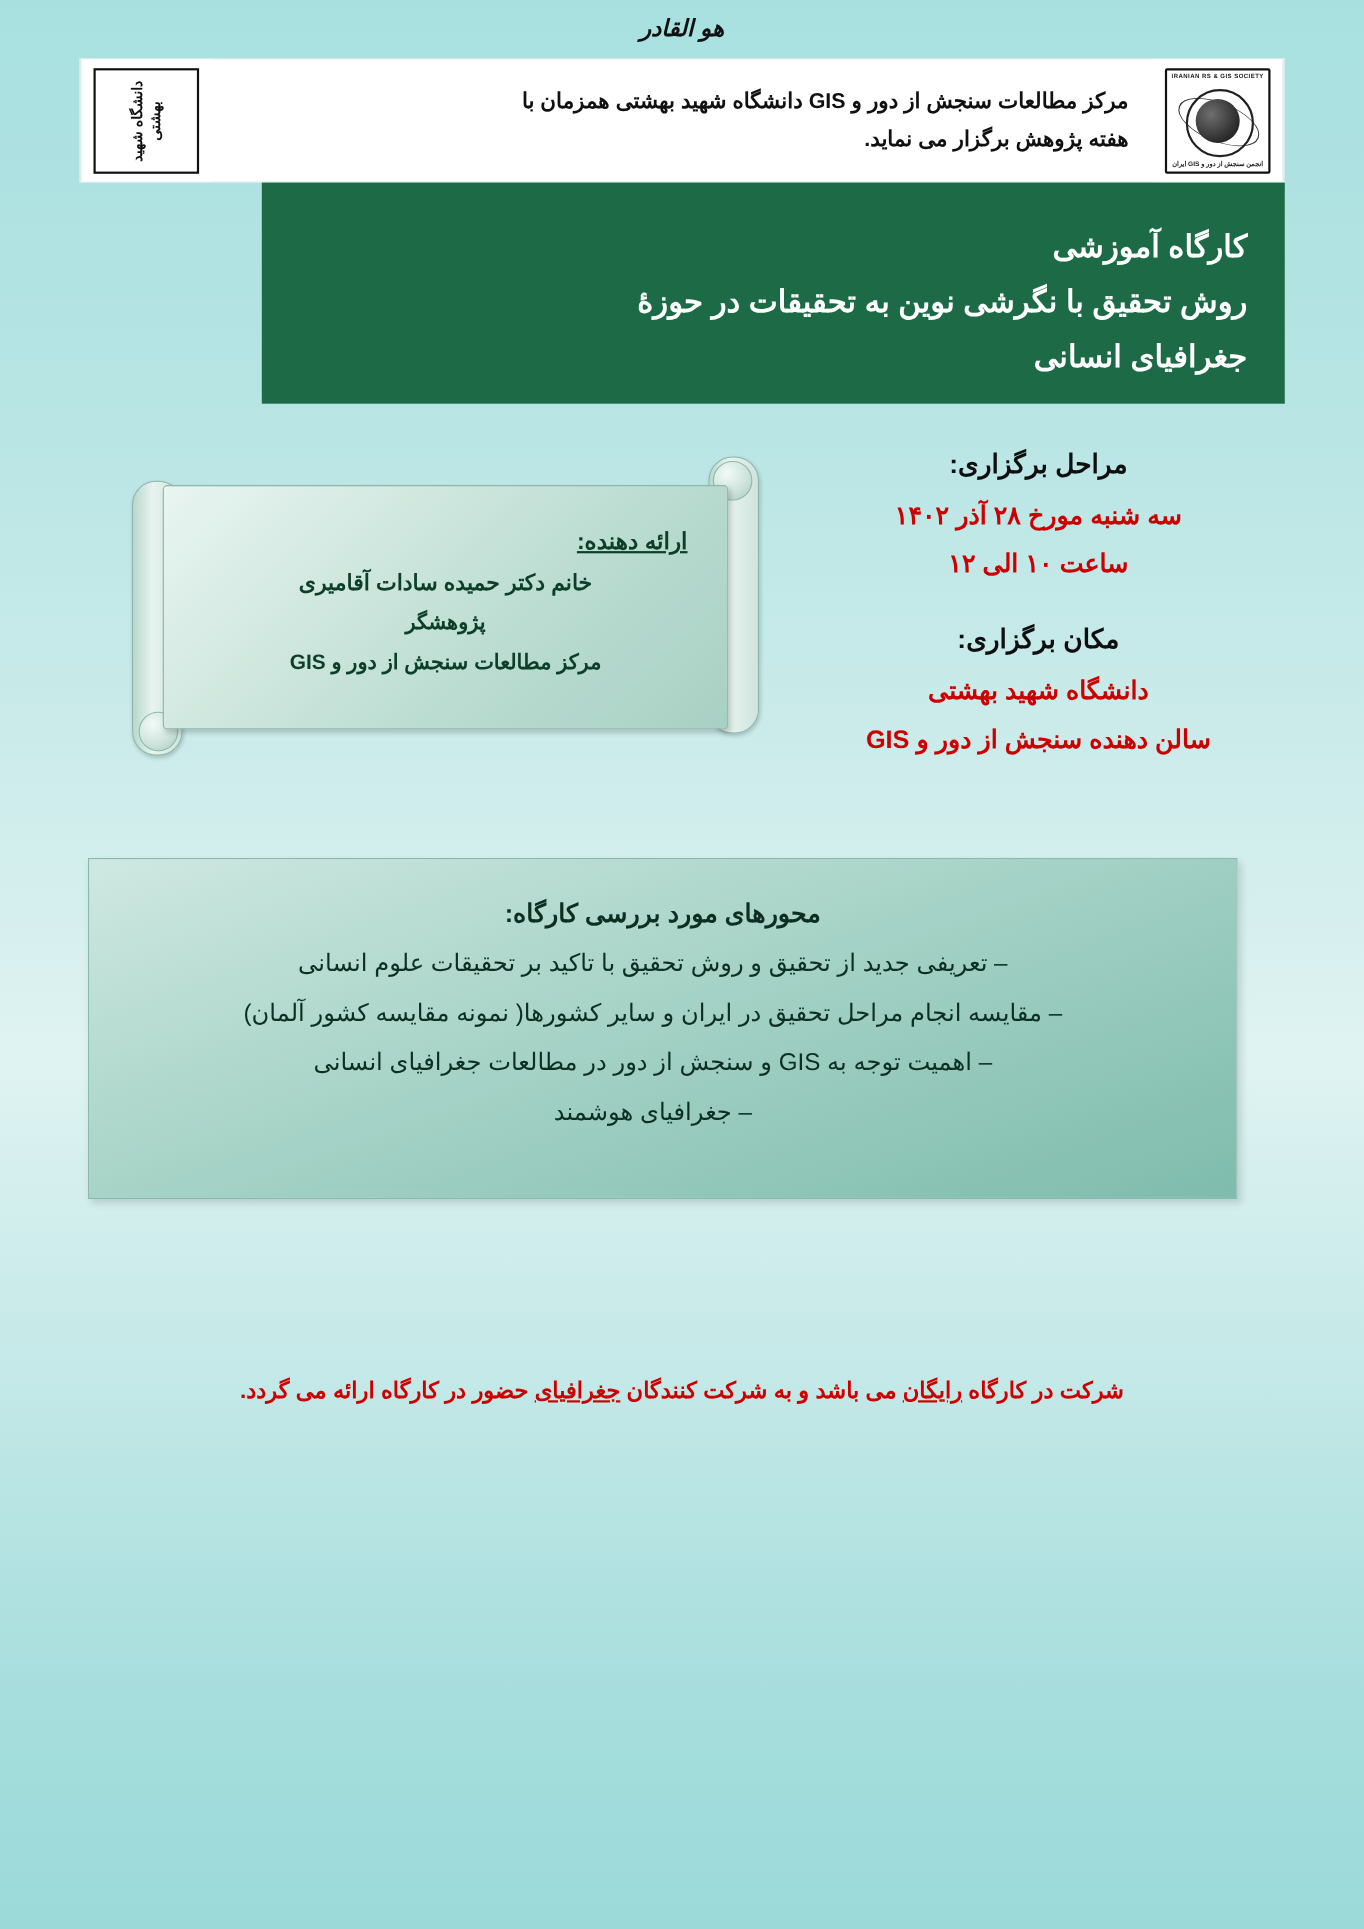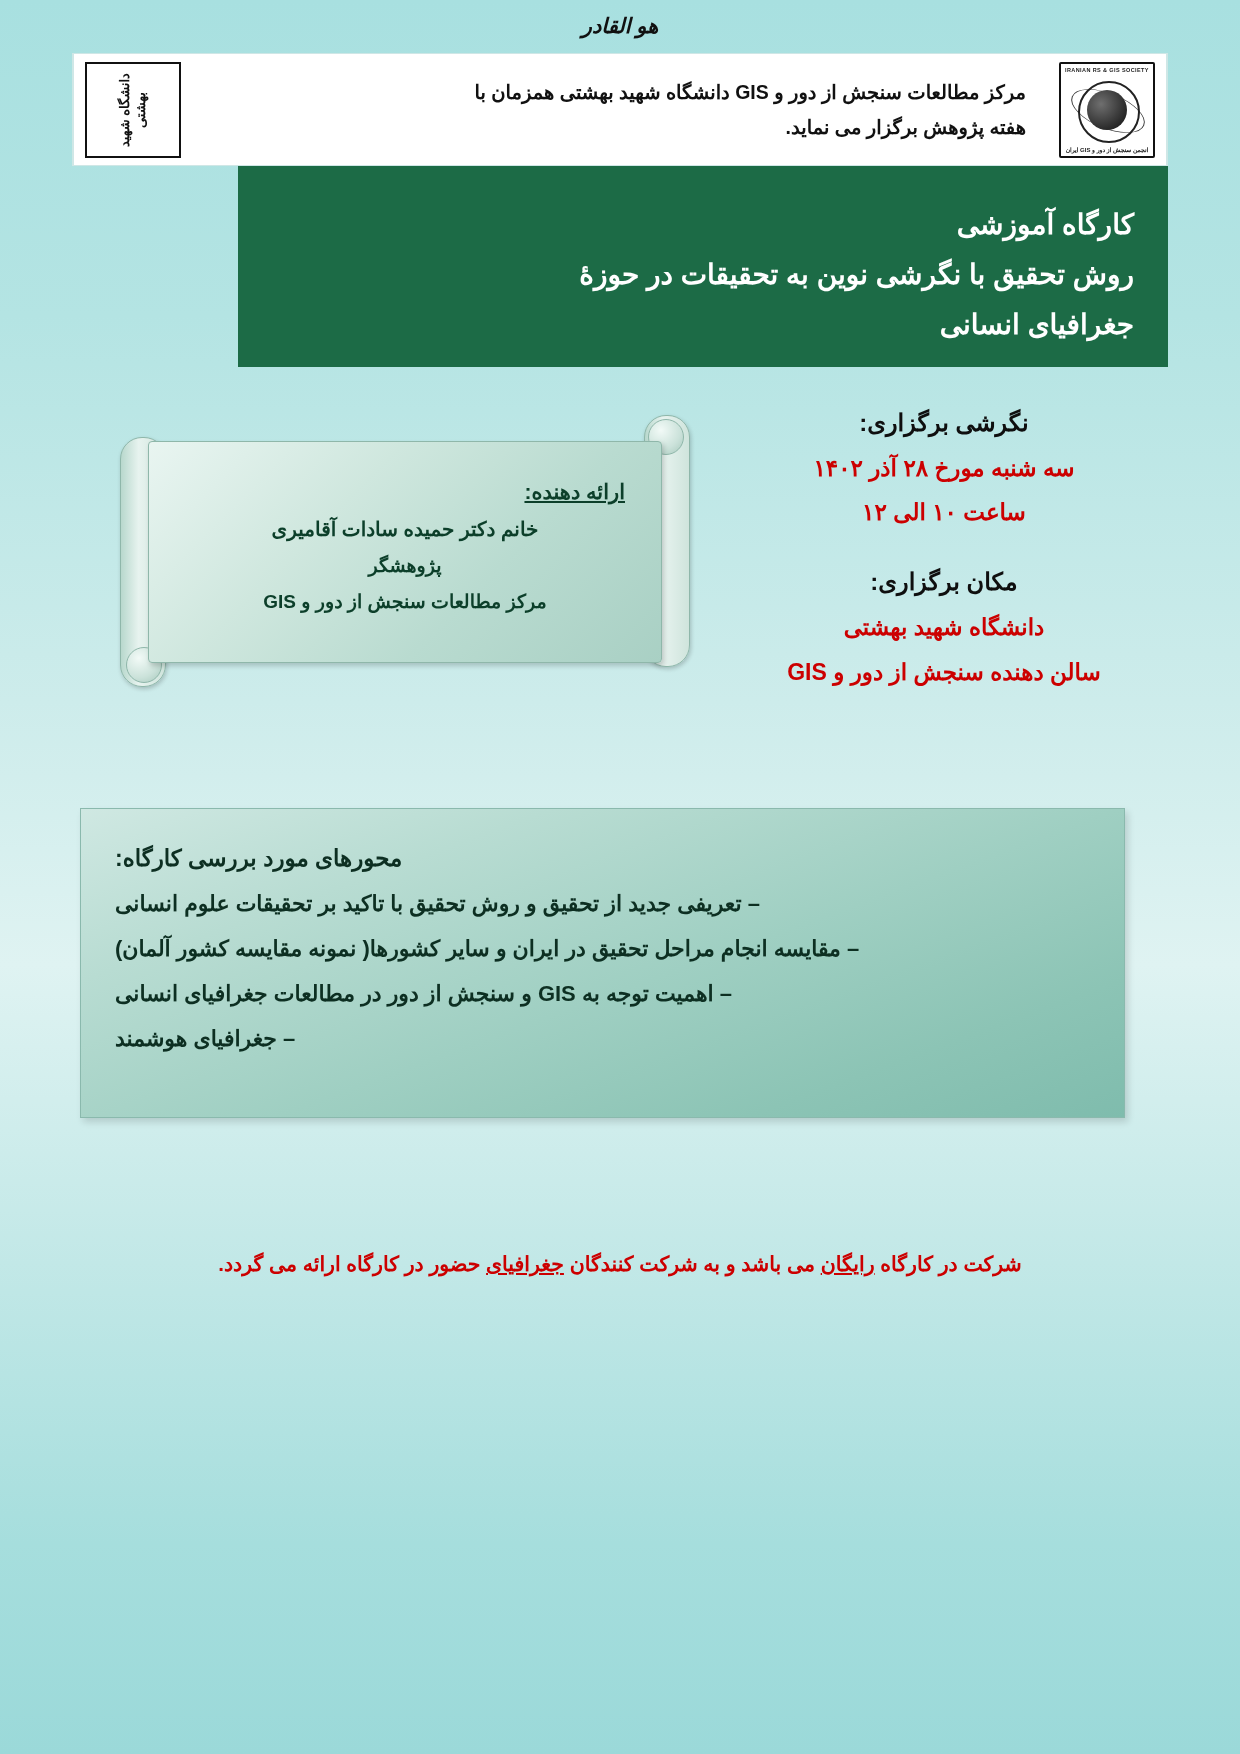"نگرشی برگزاری:" div.lbl { text: نگرشی -> مراحل }
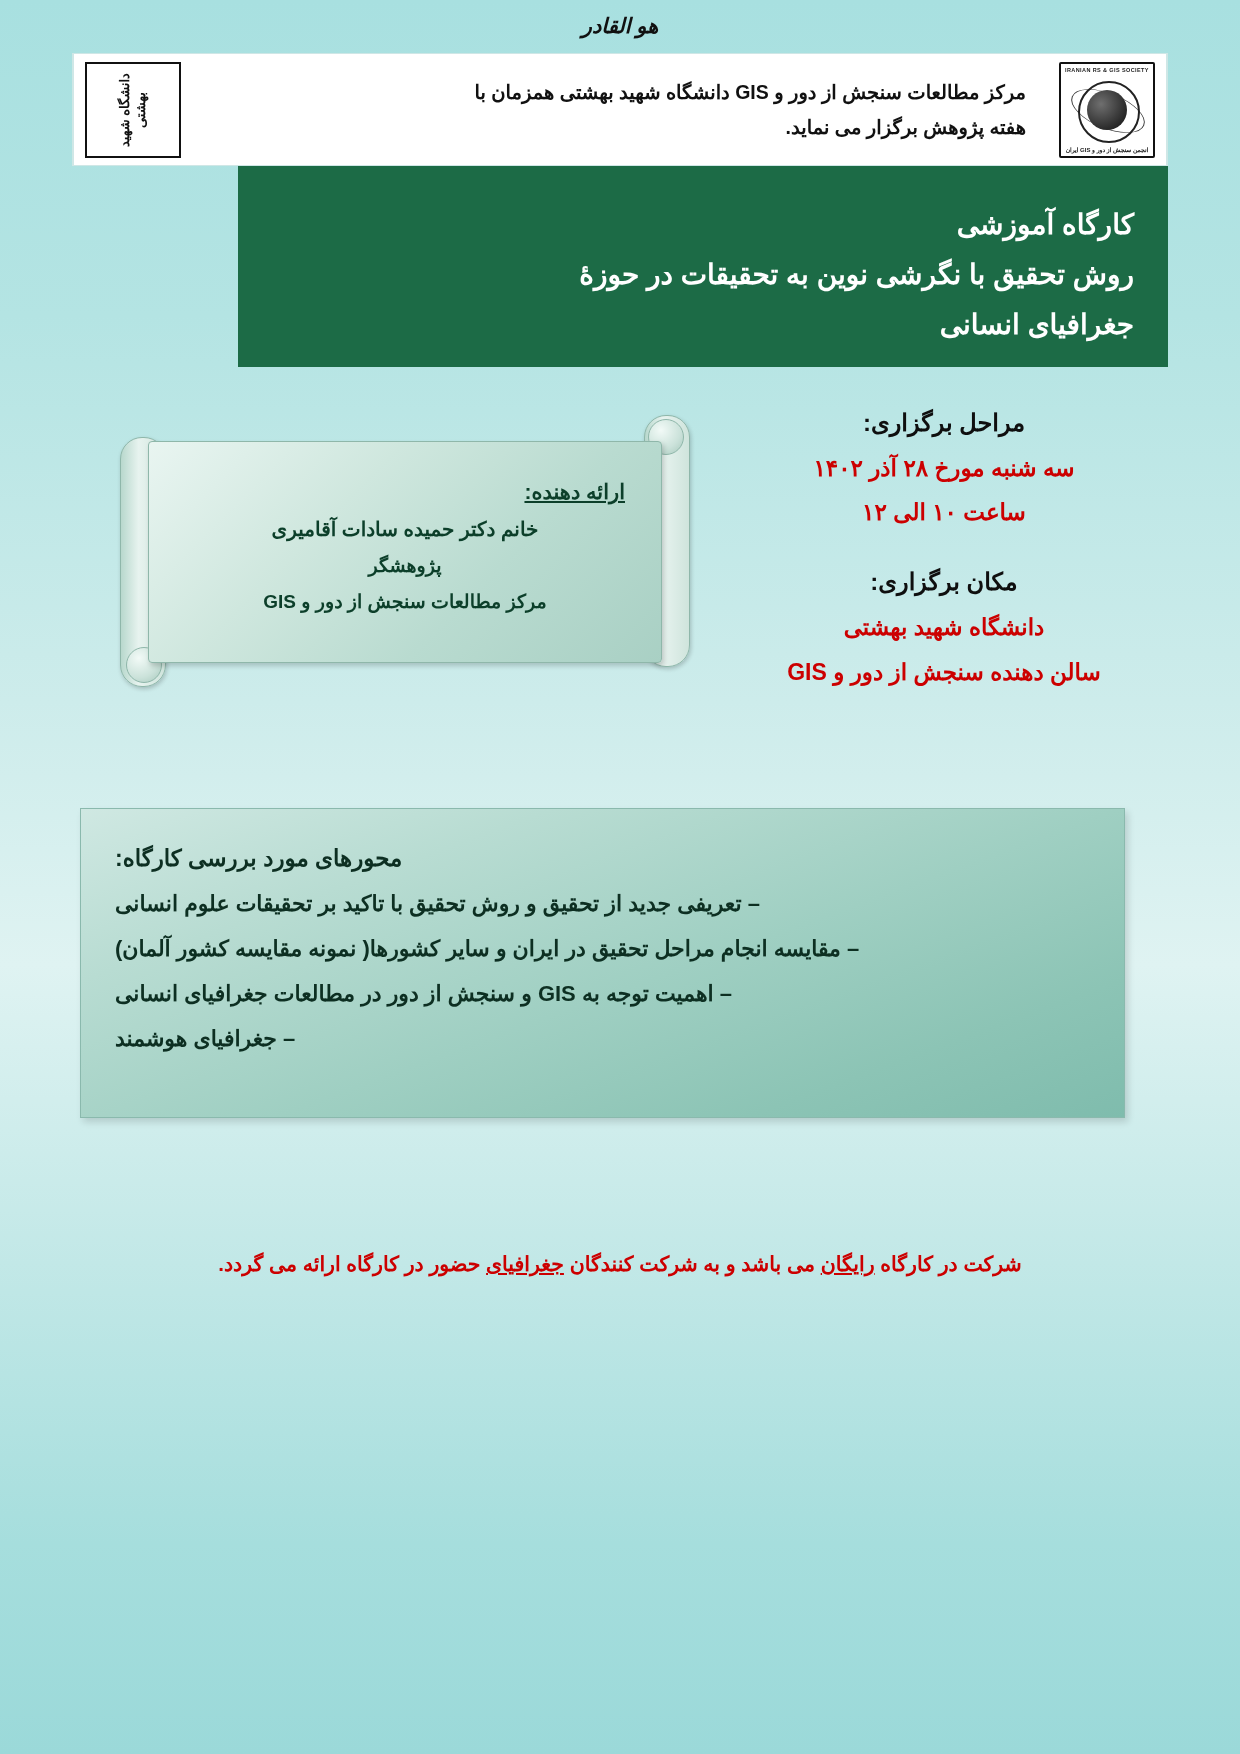"محورهای مورد بررسی کارگاه:" .topics { text-align: left -> center; top: 808px -> 780px }
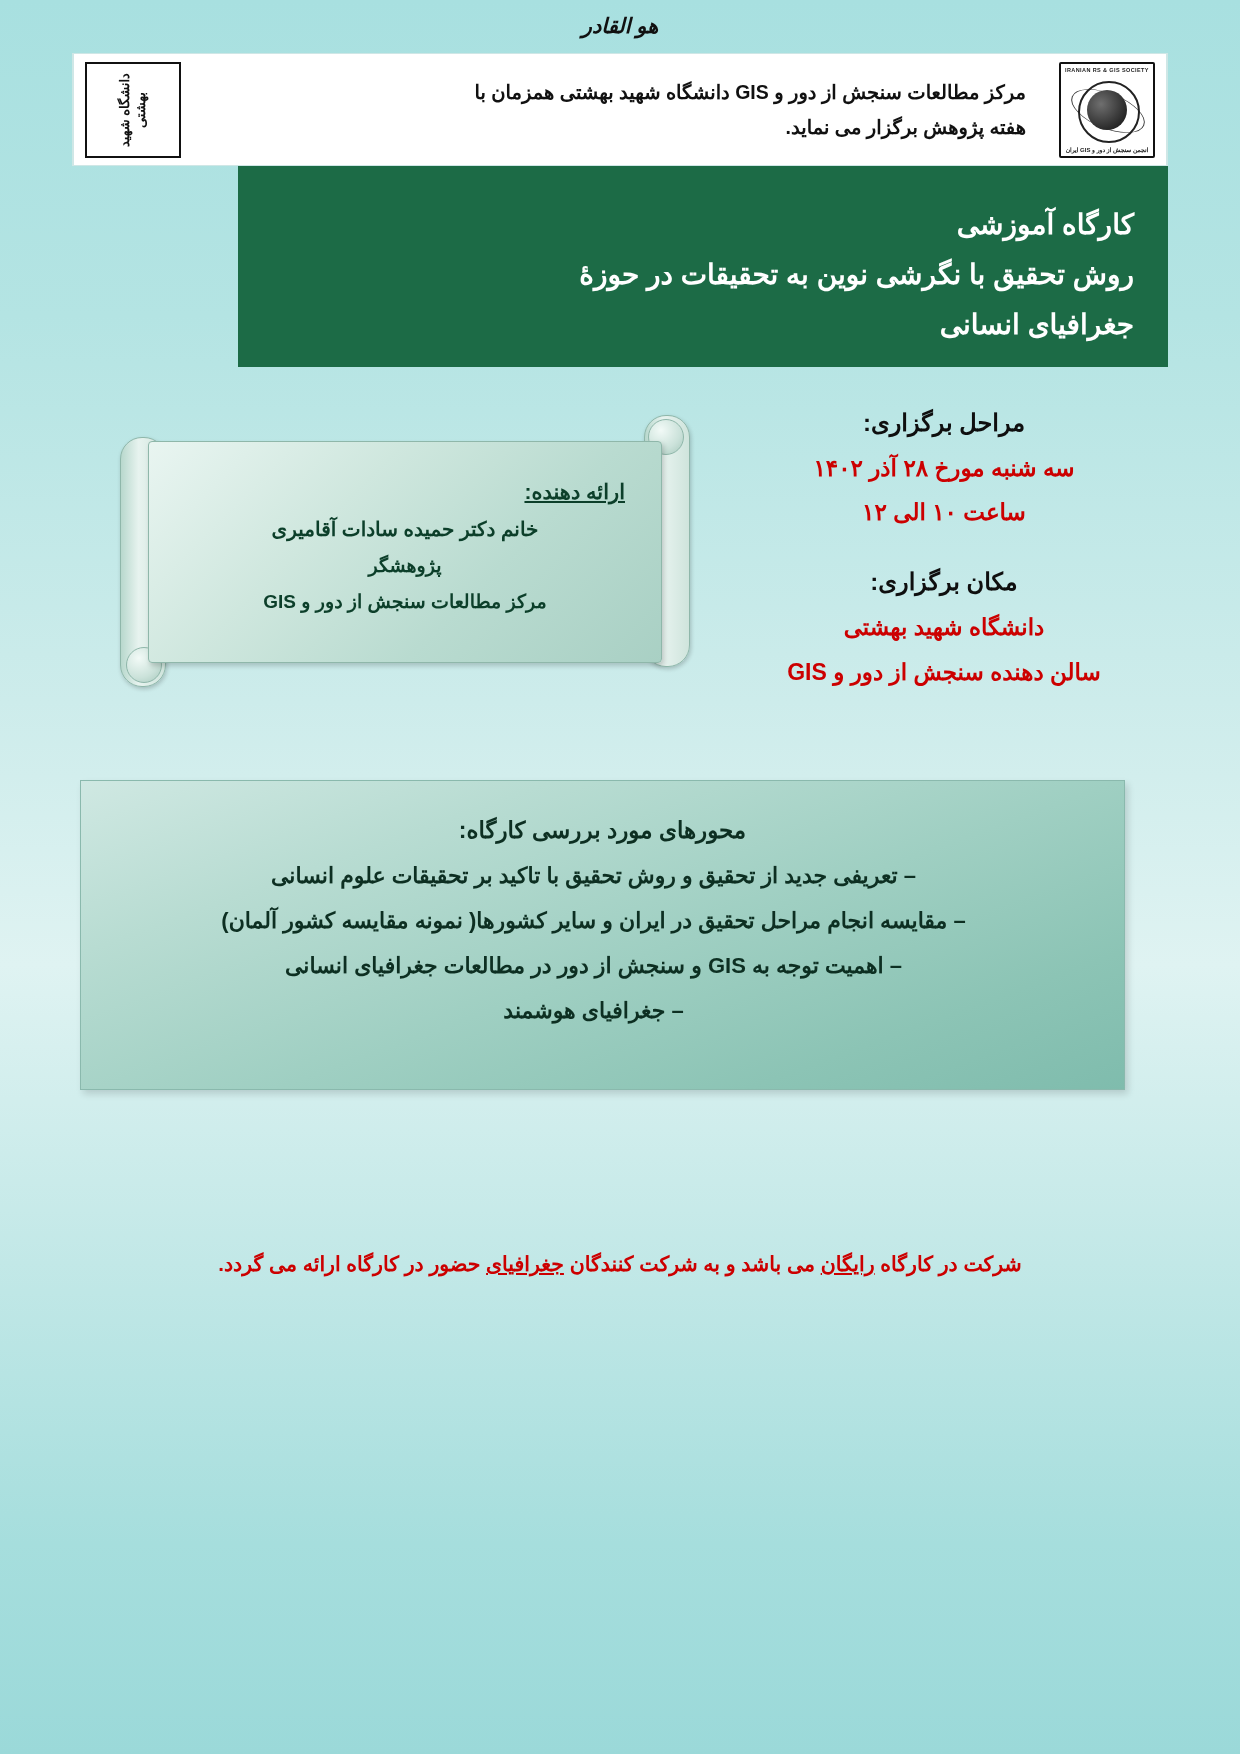"– تعریفی جدید از تحقیق" .topics .t-item { font-weight: bold -> normal }
